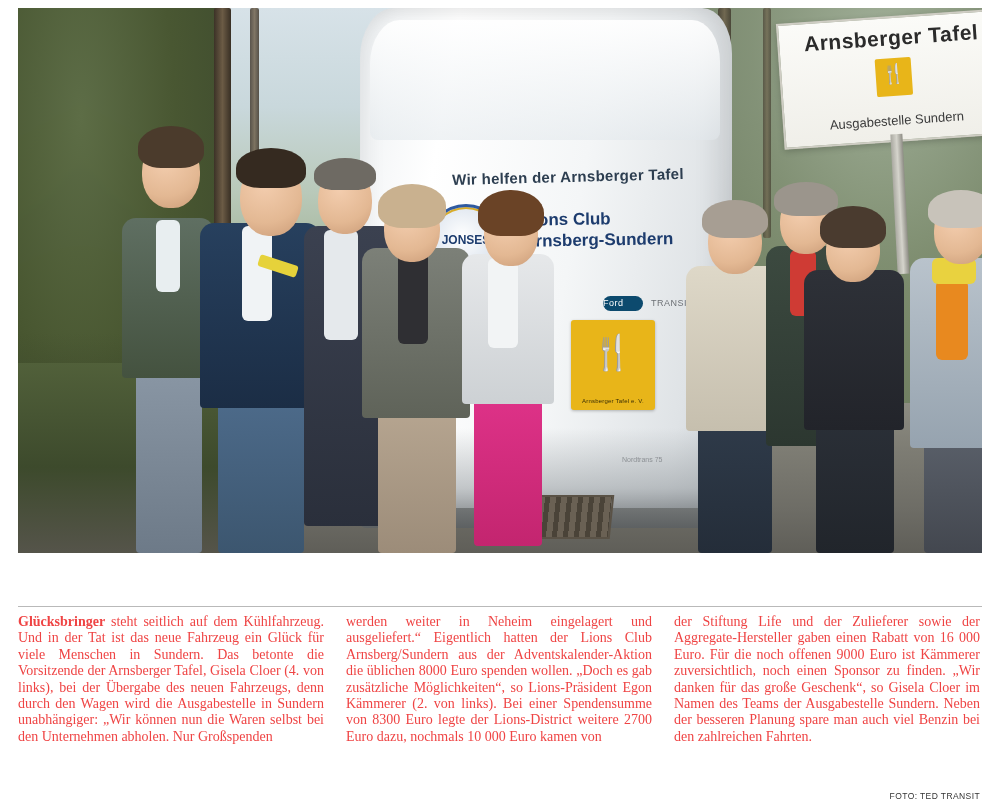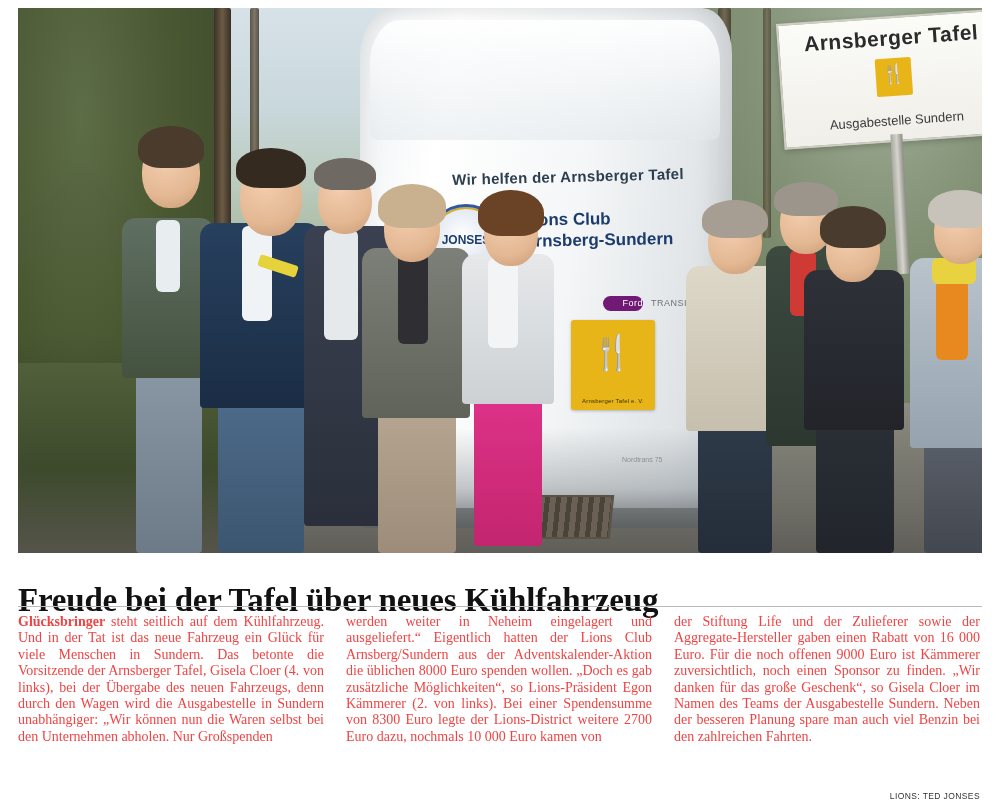"Ford" .ford-badge { background: #701a75 -> #0c4a6e; text-align: right -> left }
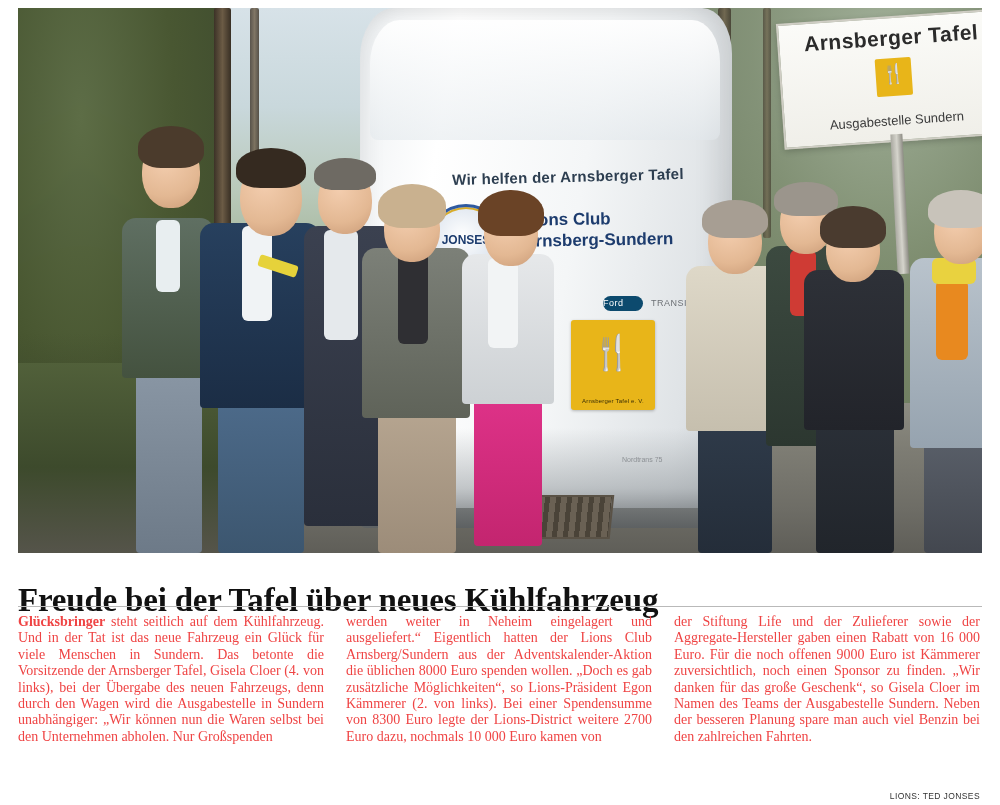"Freude bei der Tafel über" h1.headline { html: <h1>Freude bei der Tafel über neues Kühlfahrzeug</h1> -> none }
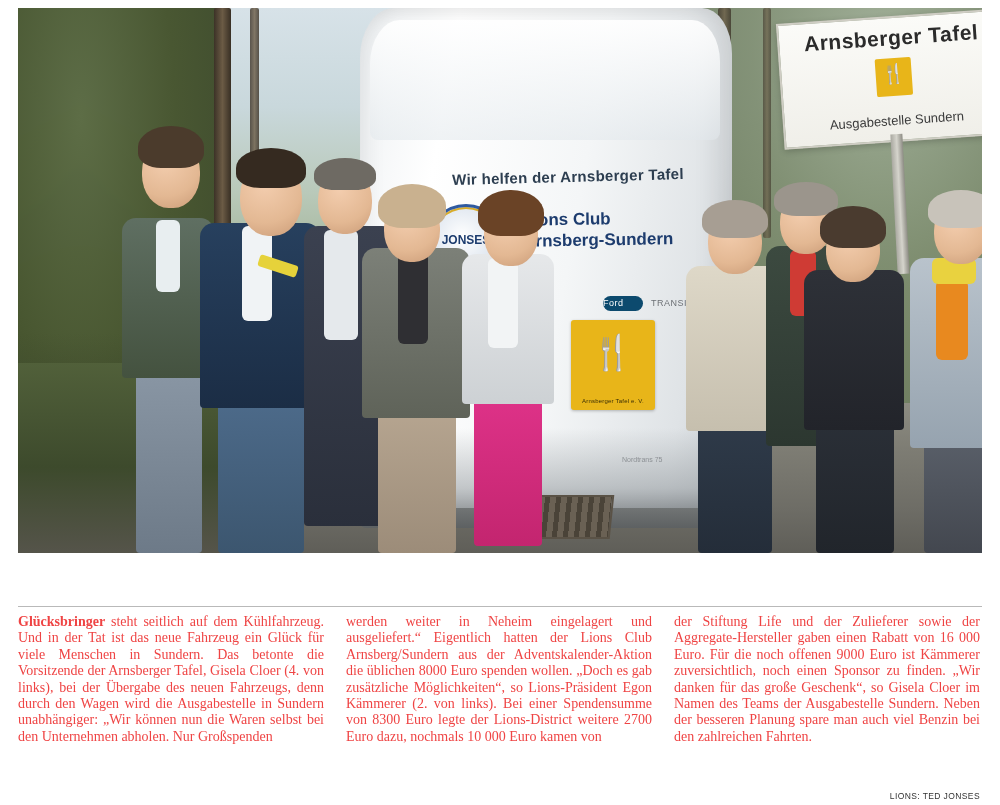"LIONS: TED JONSES" div.credit { text: LIONS: TED JONSES -> FOTO: TED TRANSIT }
